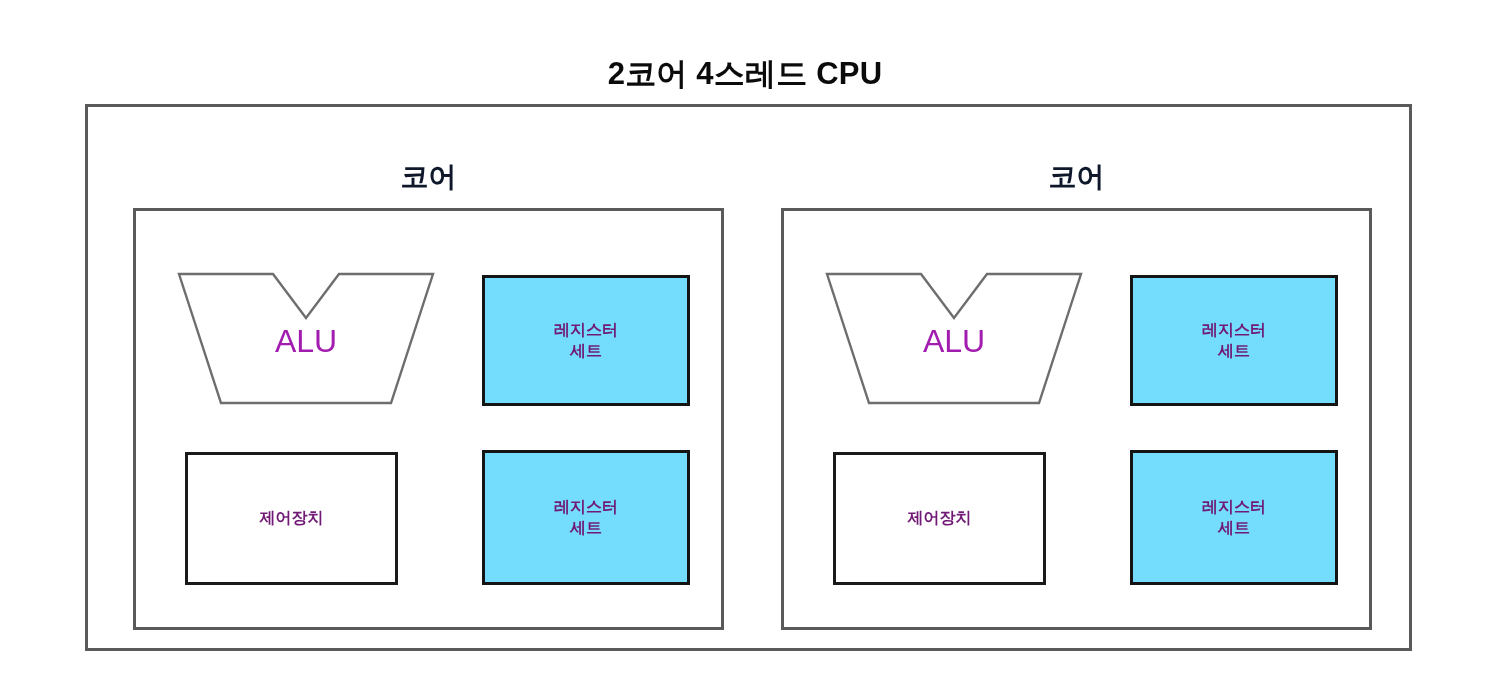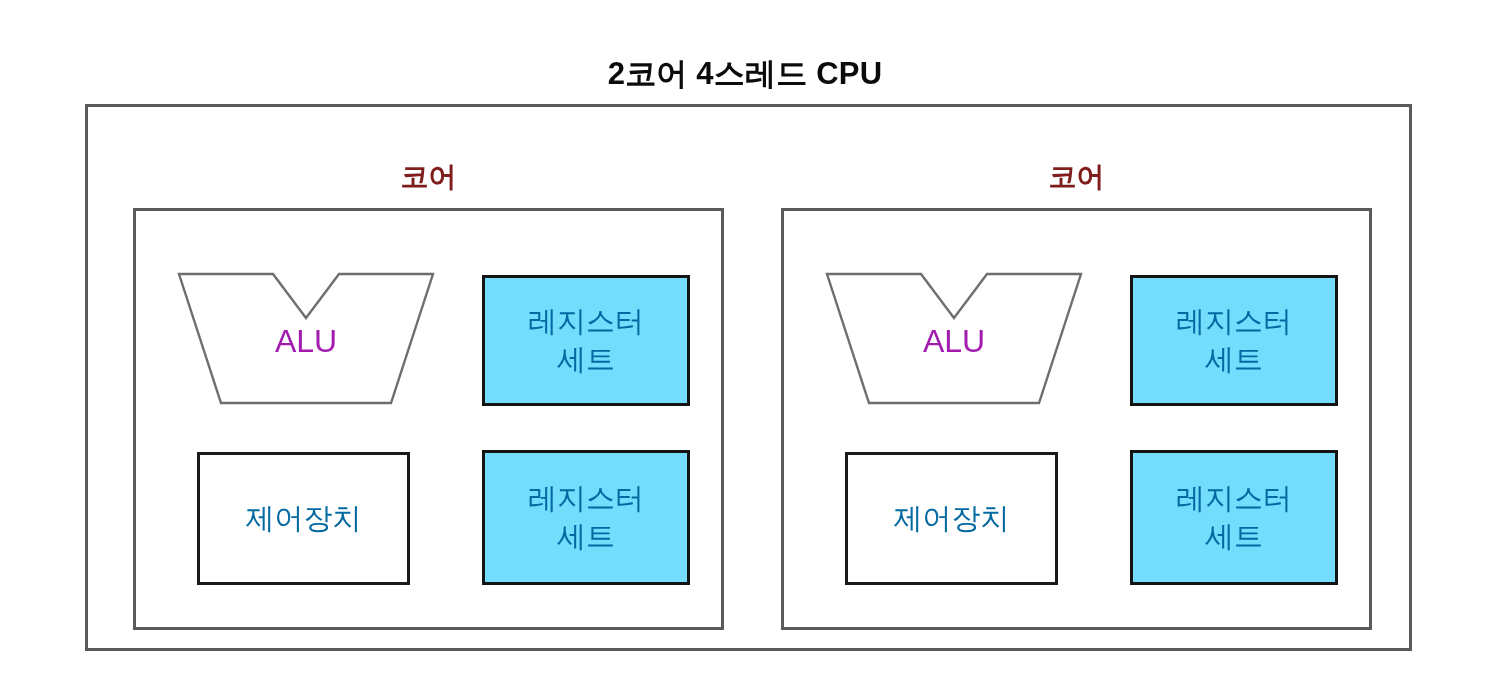"코어" .core-label { color: #7f1d1d -> #0f172a }
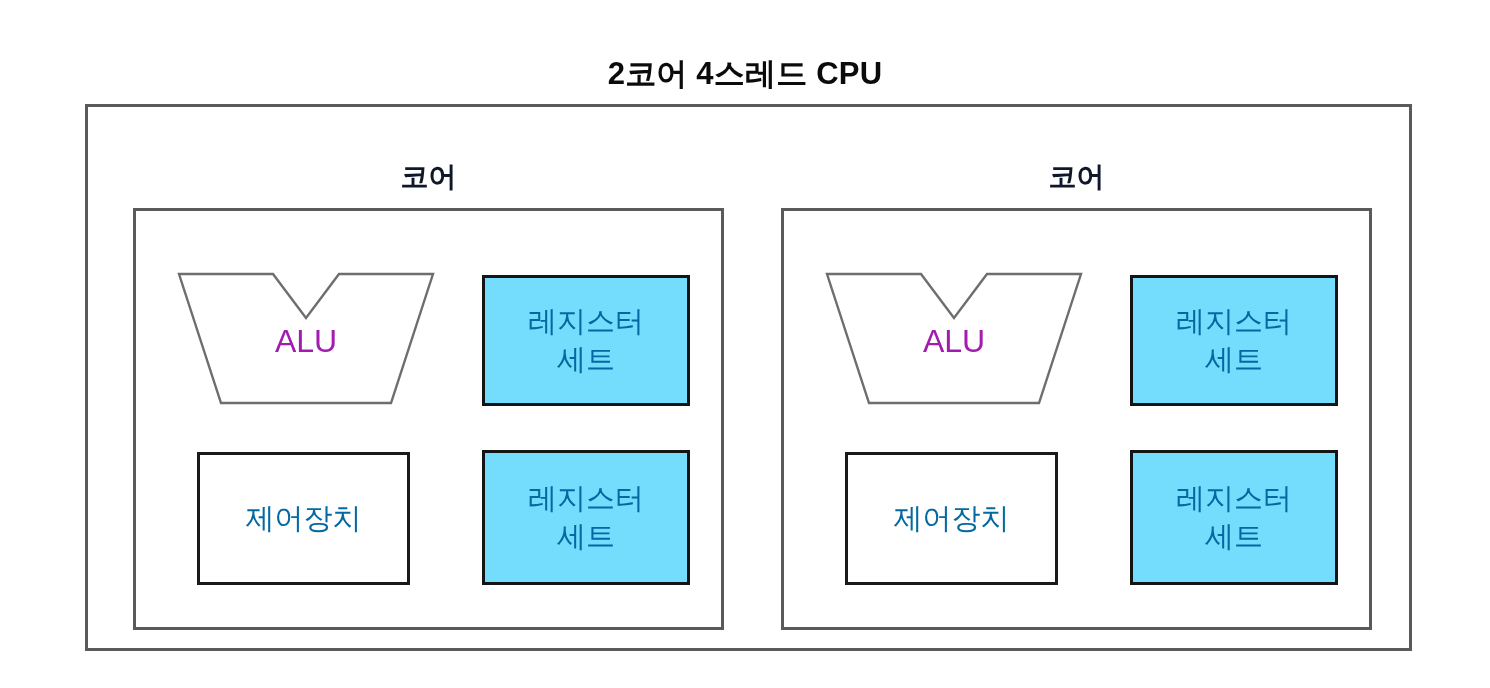"레지스터" .unit-label { color: #0369a1 -> #701a75; font-size: 29px -> 16px; font-weight: 400 -> 700 }
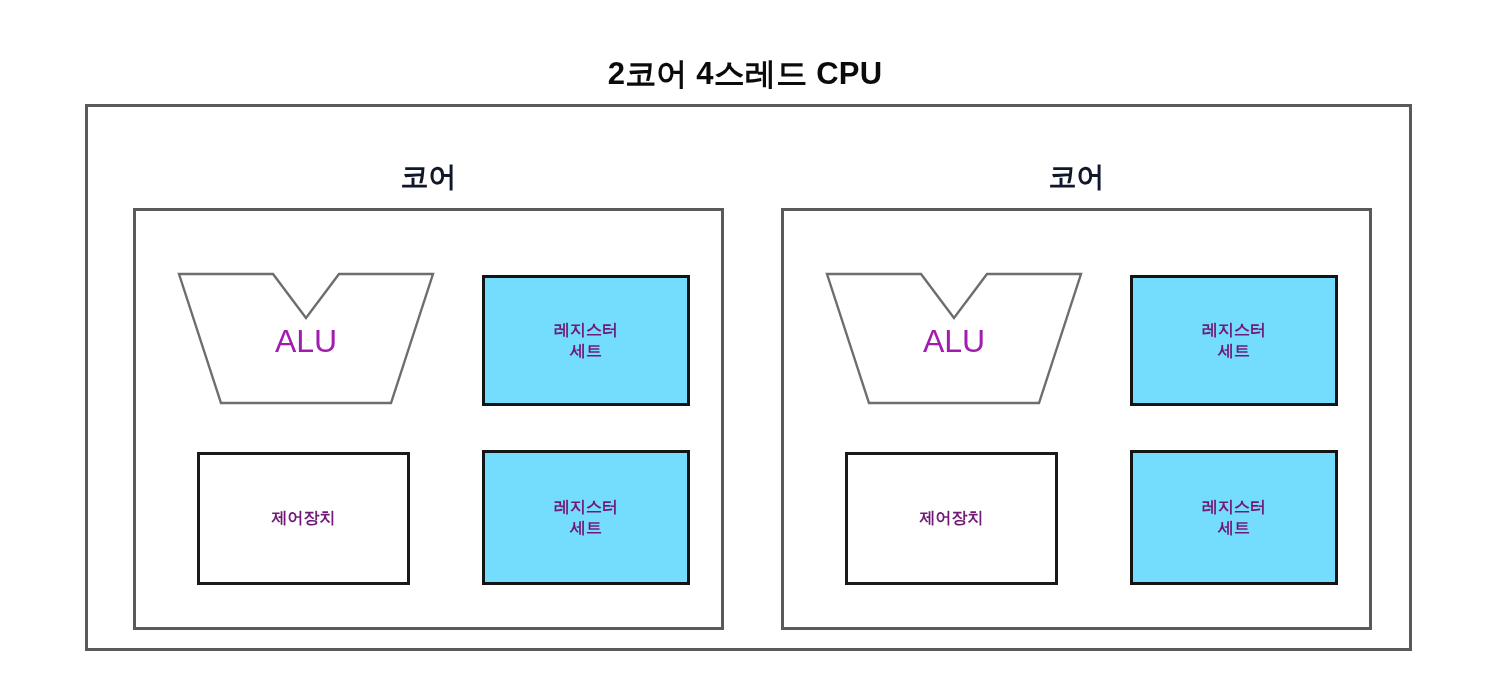"제어장치" .slot-control { left: 22px -> 10px }
